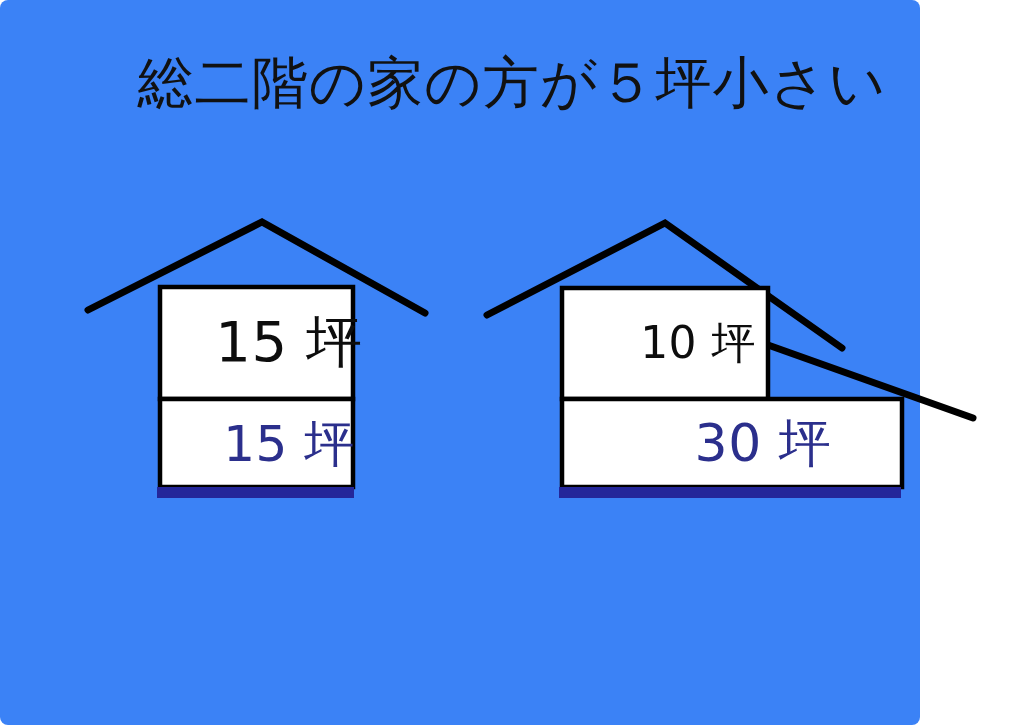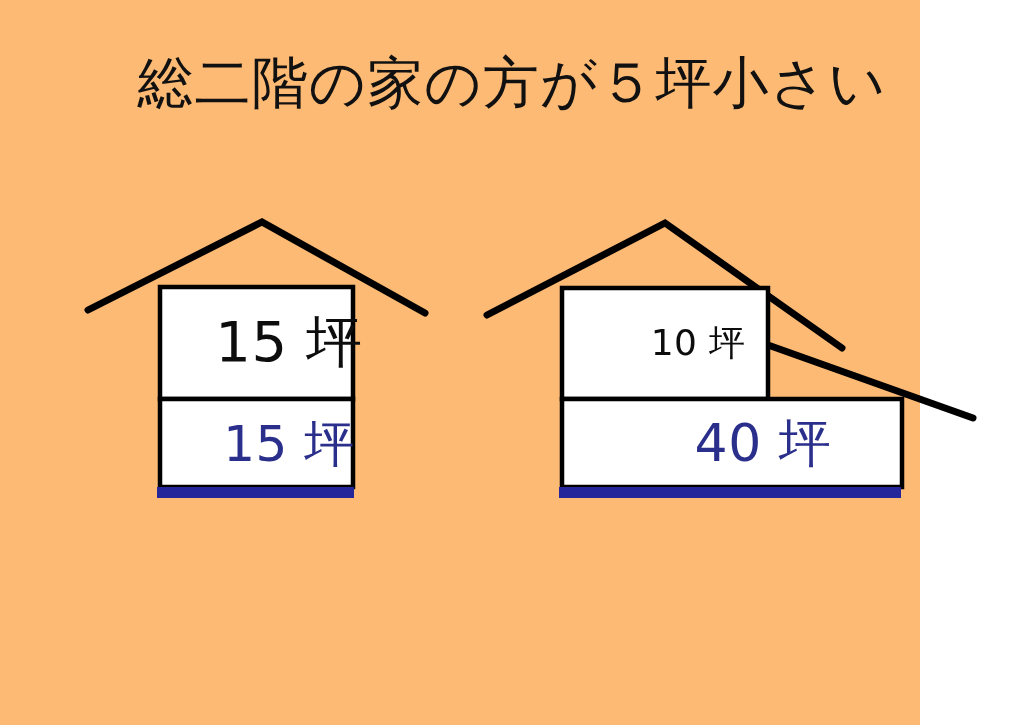"総二階の家の方が５坪小さい" #page { background: #fdba74 -> #3b82f6; border-radius: none -> 8px }
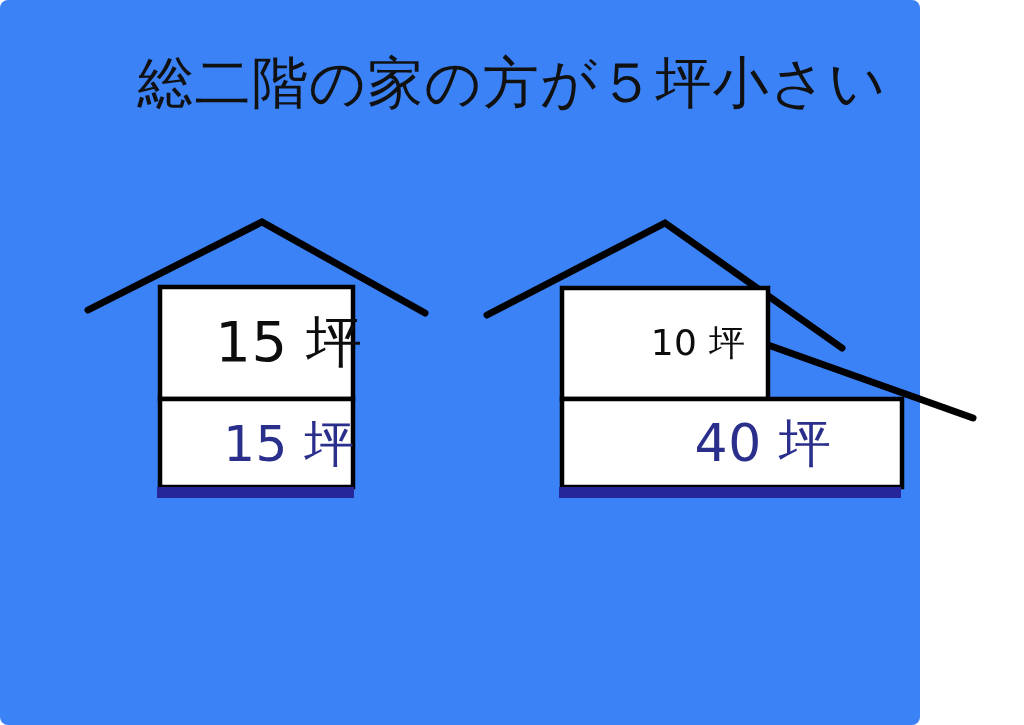"10 坪" .label-upper-right { font-size: 36px -> 44px }
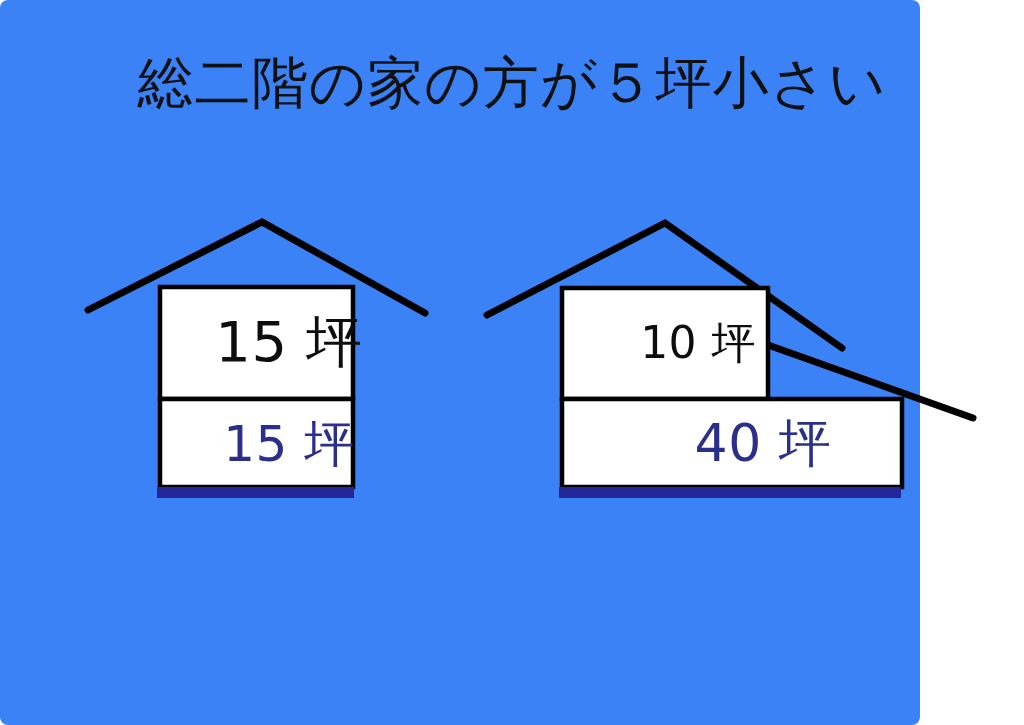"40 坪" div.floor-label { text: 40 -> 30 }
